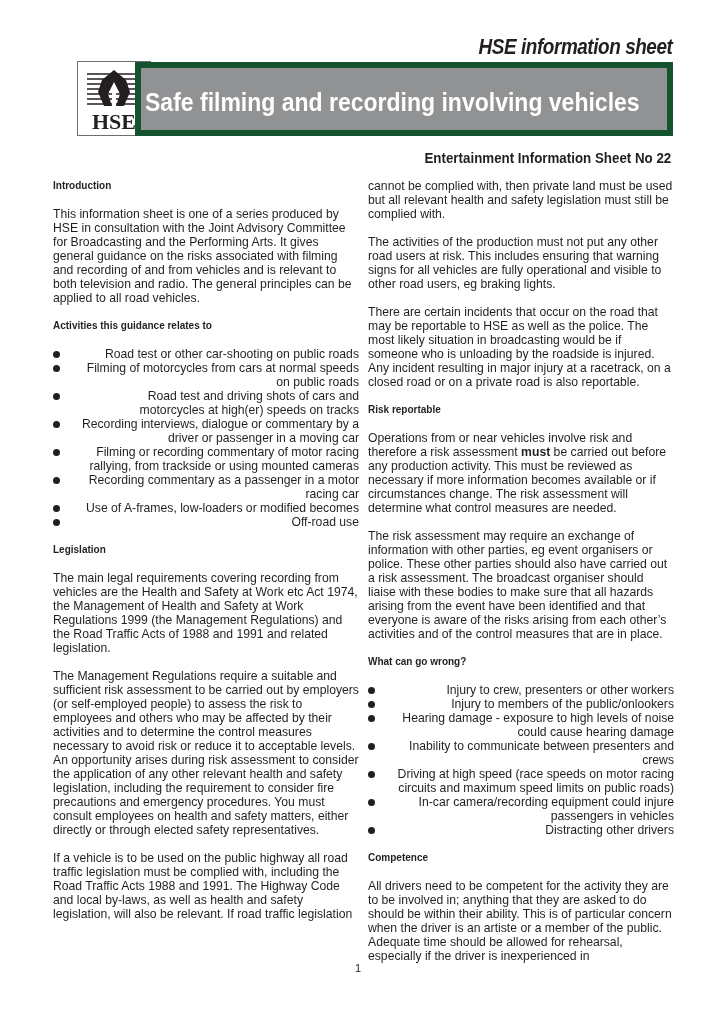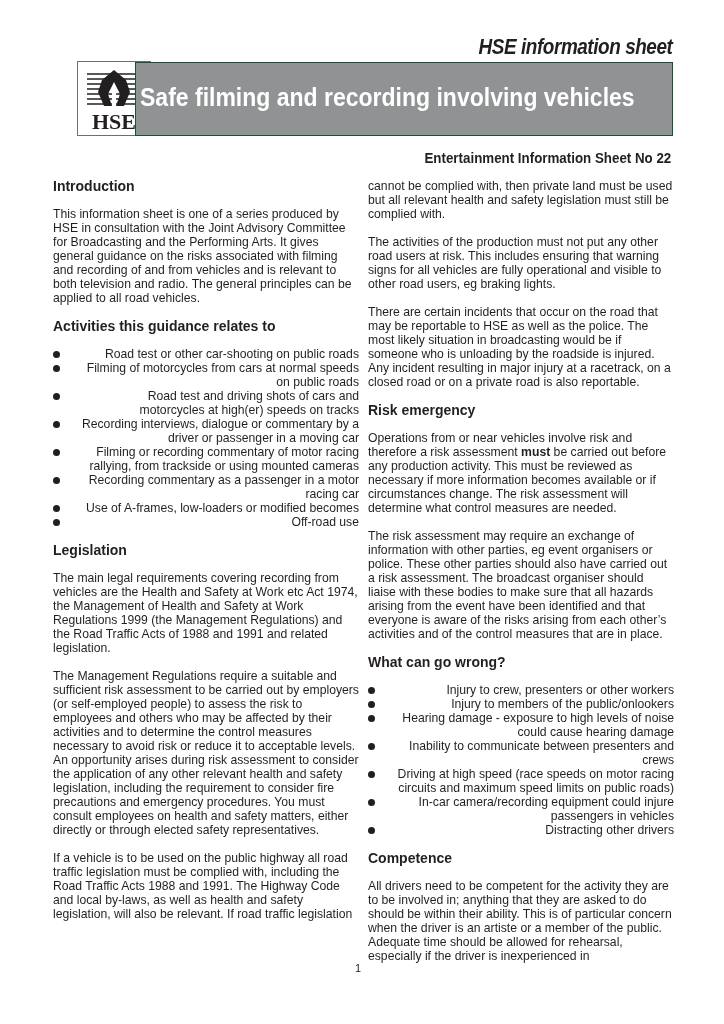"Safe filming and recording involving" .banner { border: 1px solid #14532d -> 6px solid #14532d }
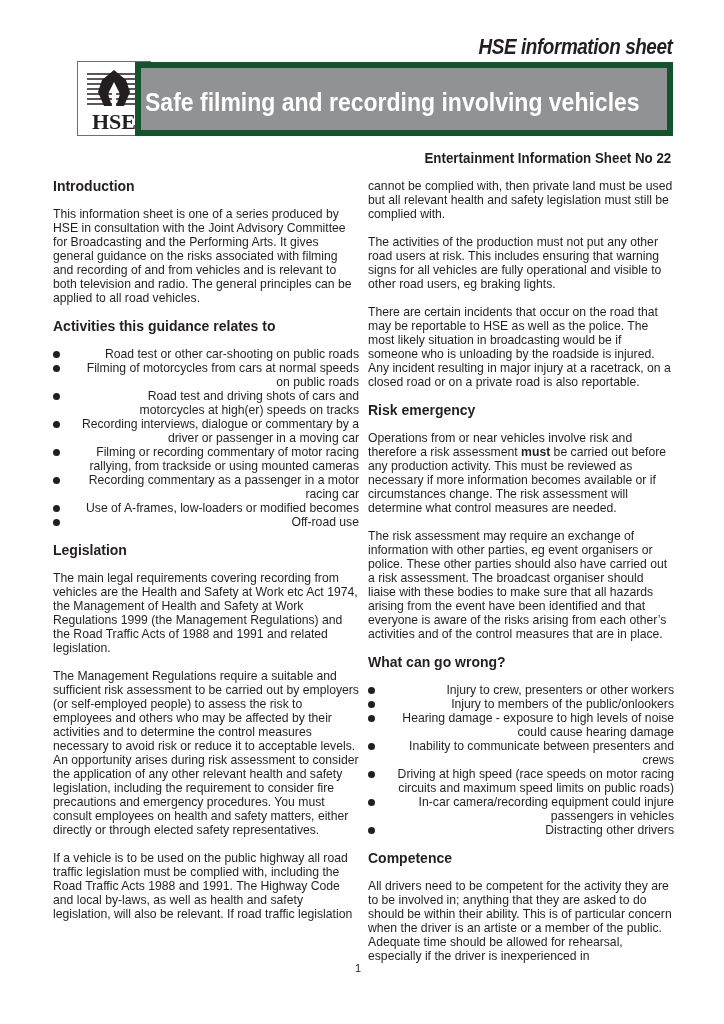"Introduction" .col h3 { font-size: 14px -> 10px }
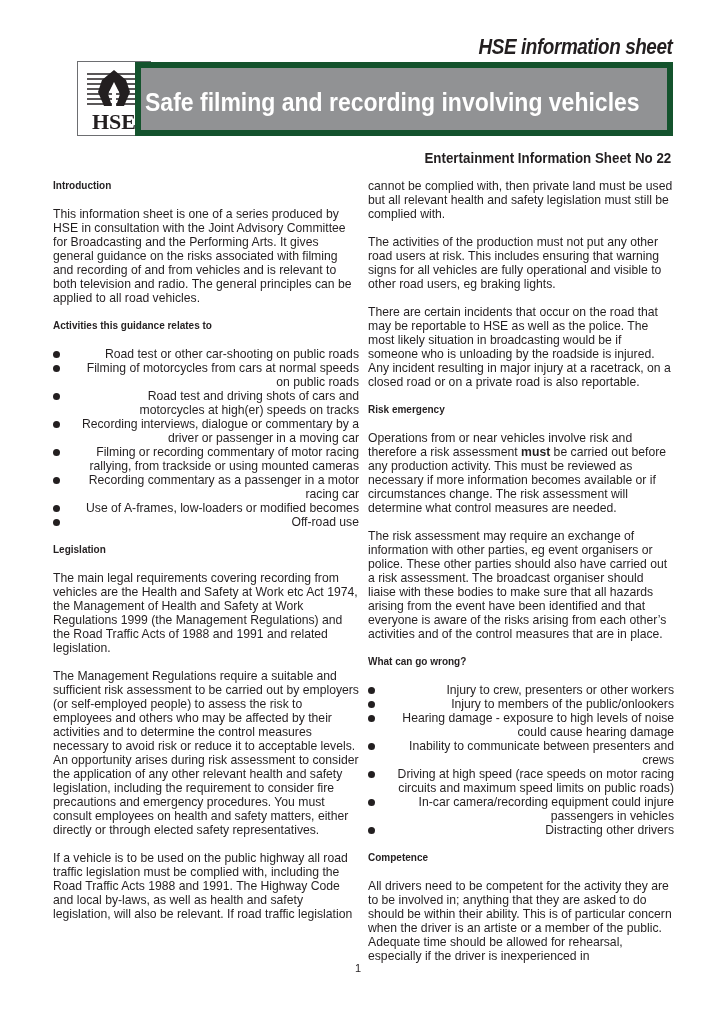"Risk emergency" h3 { text: emergency -> reportable }
